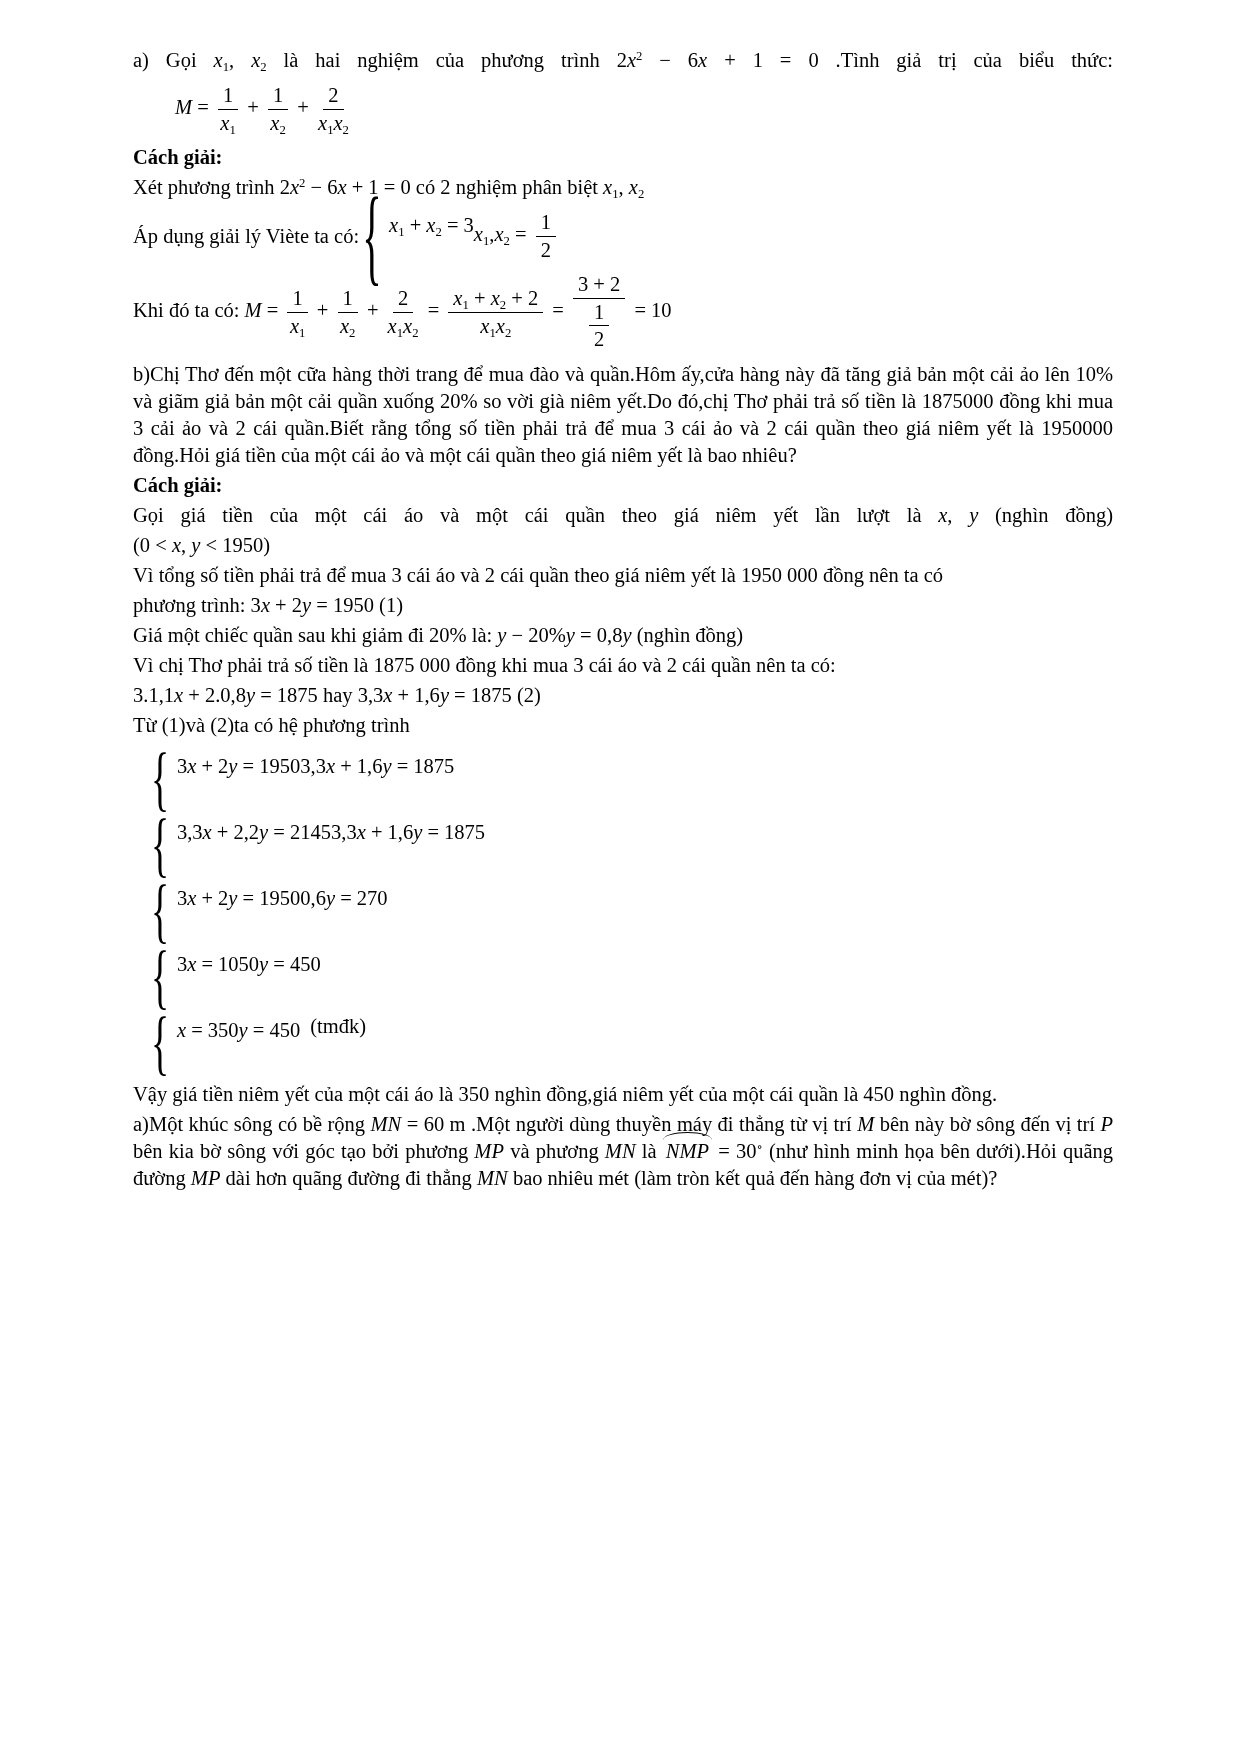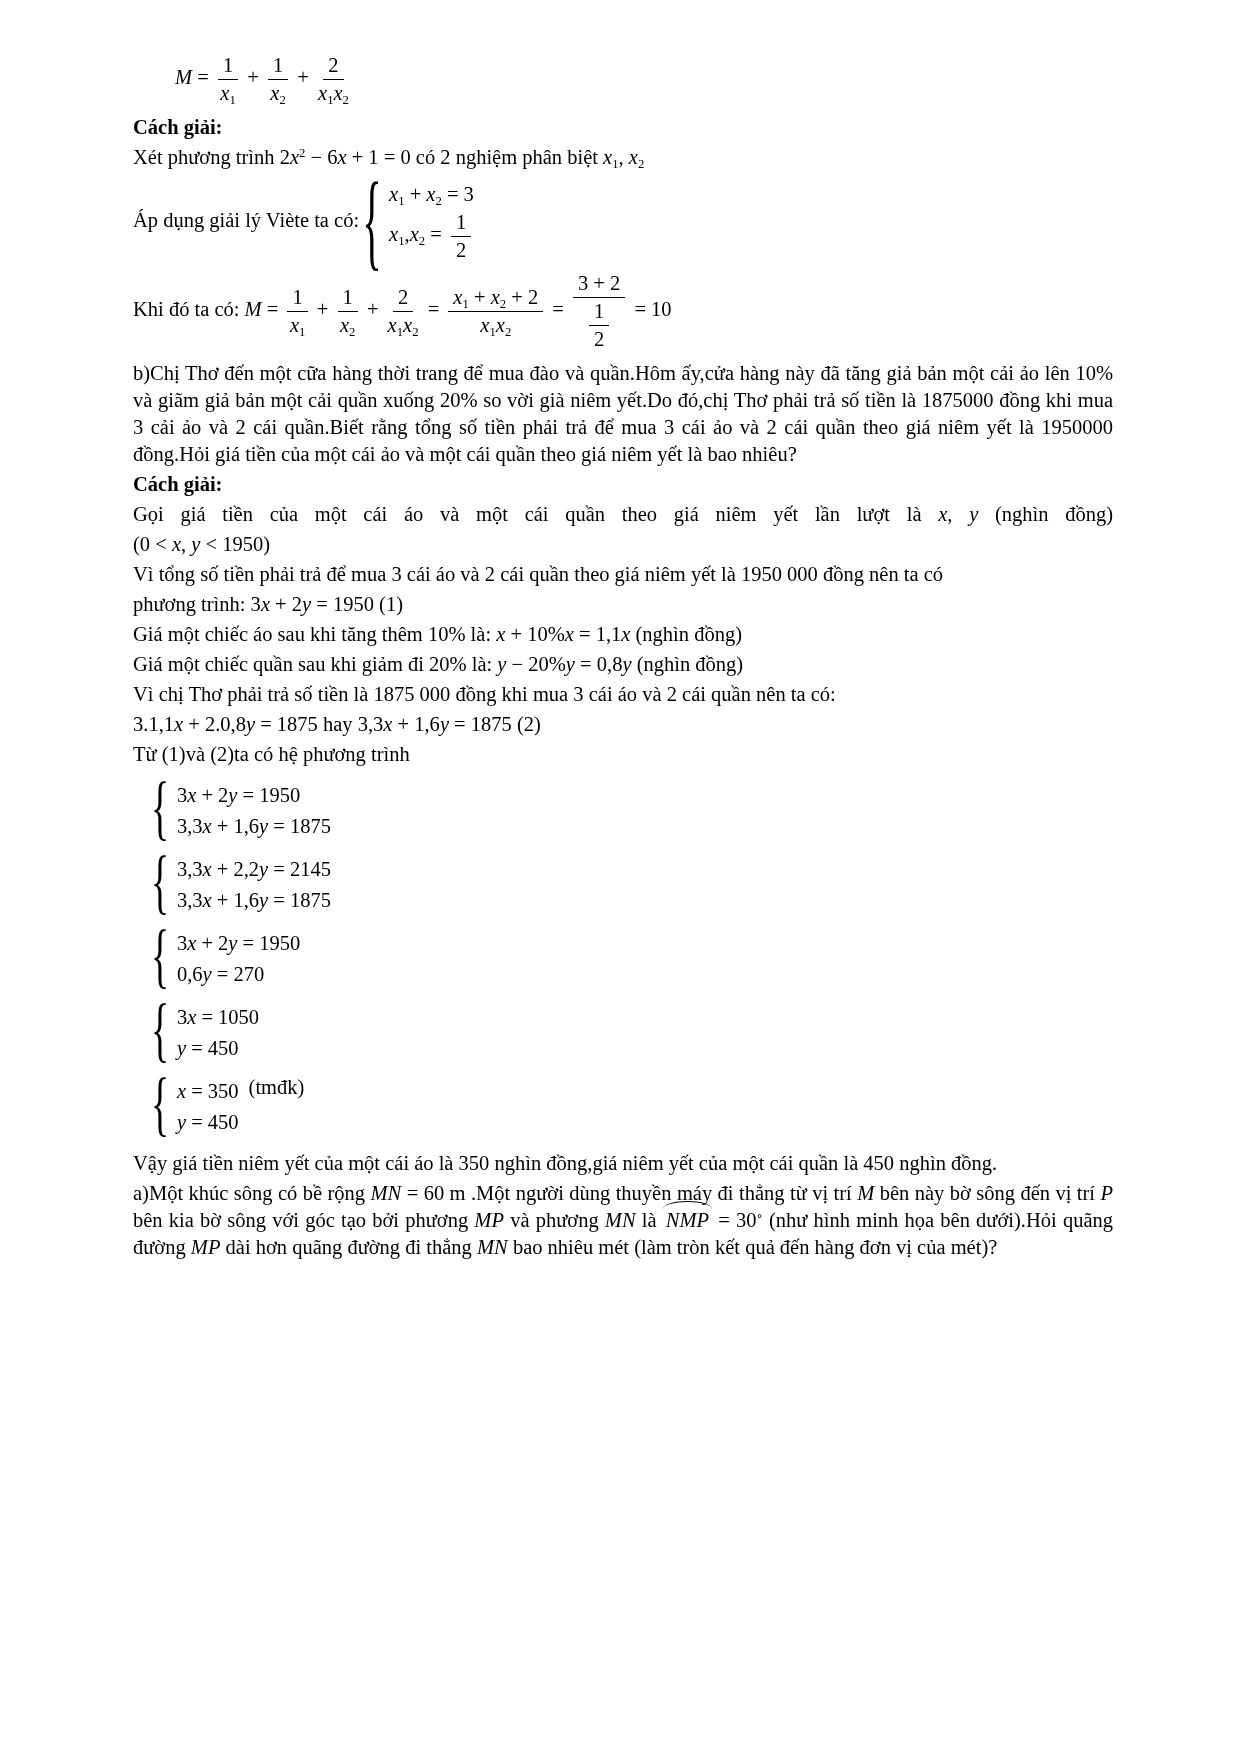"a) Gọi x1, x2 là" div.line { html: none -> <div>a) Gọi <i>x</i><sub>1</sub>, <i>x</i><sub>2</sub> là hai nghiệm của phương trình 2<i>x</i><sup>2</sup> − 6<i>x</i> + 1 = 0 .Tình giả trị của biểu thức:</div> }
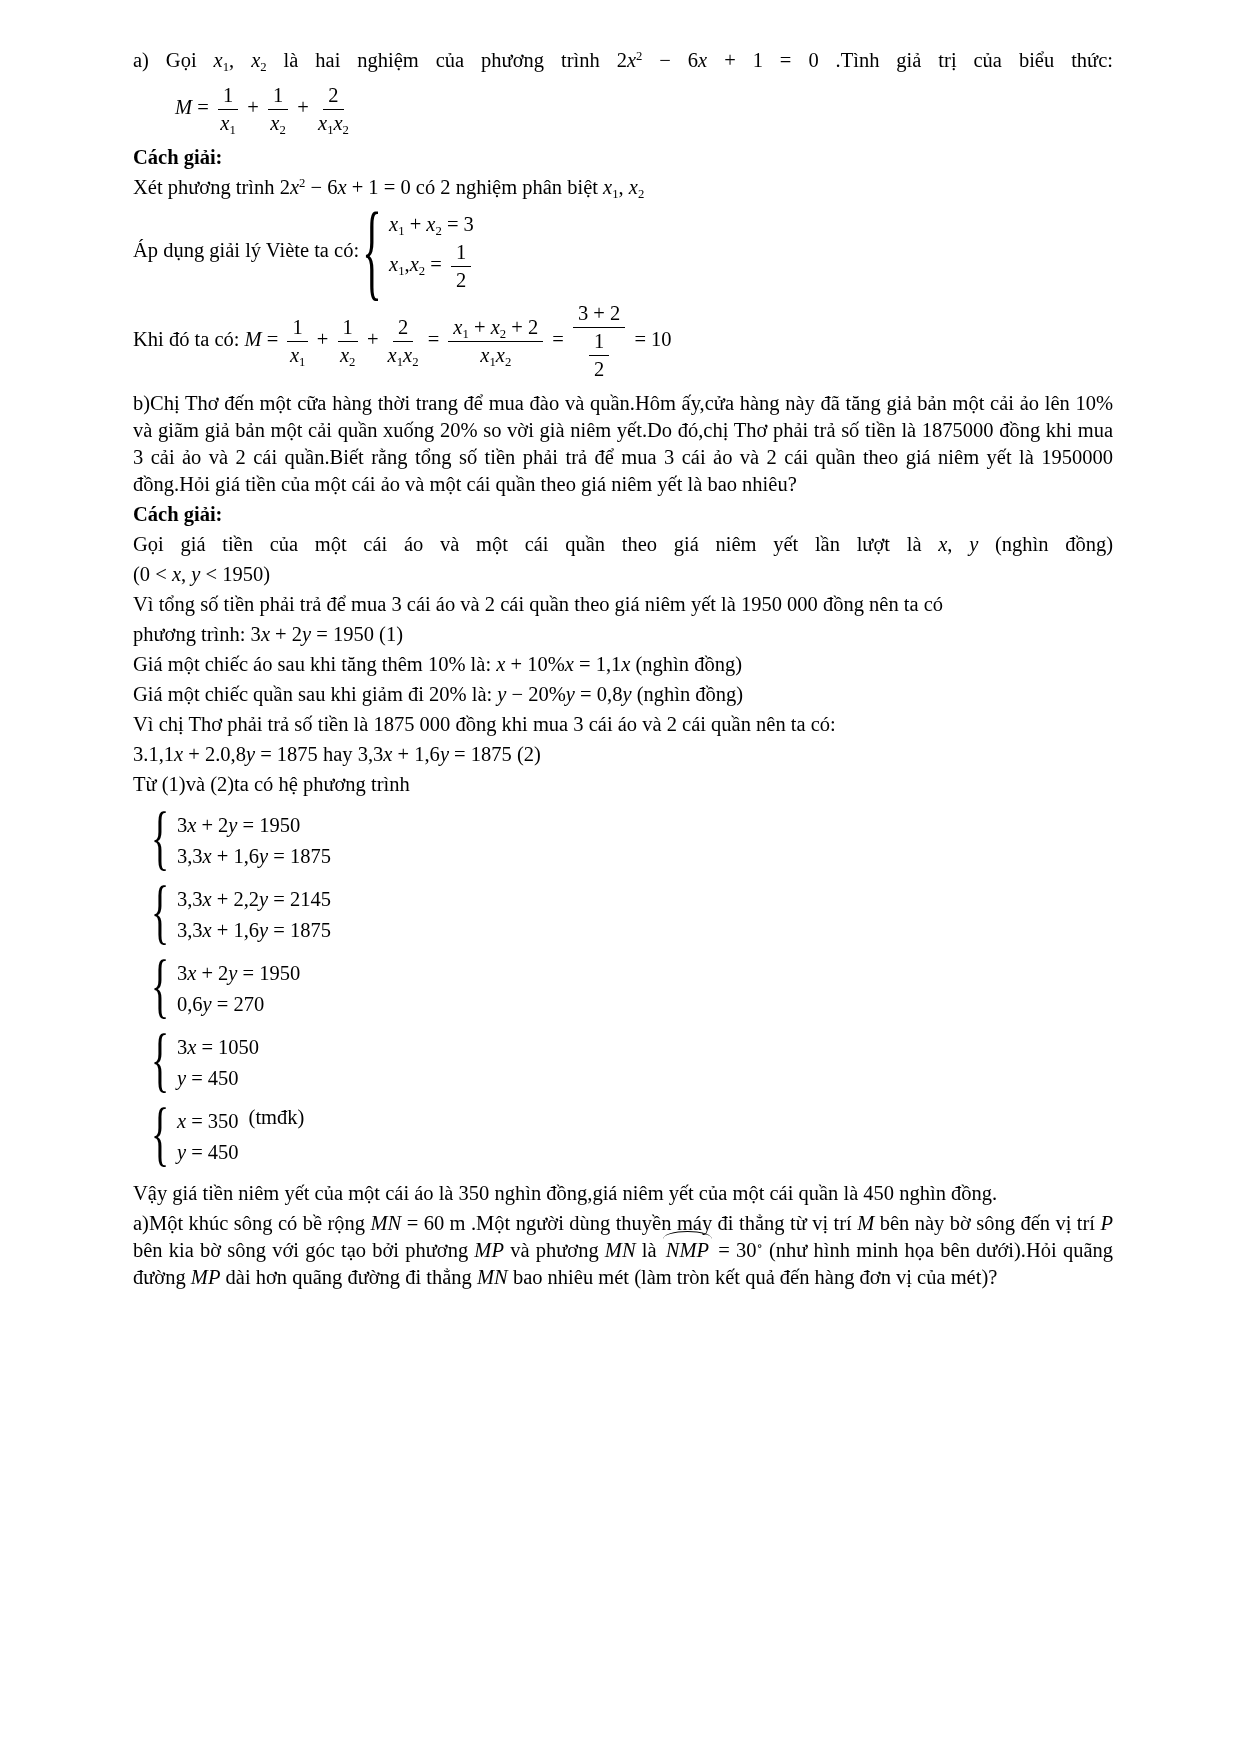"x1 + x2 = 3" .sys-rows { flex-direction: column -> row }
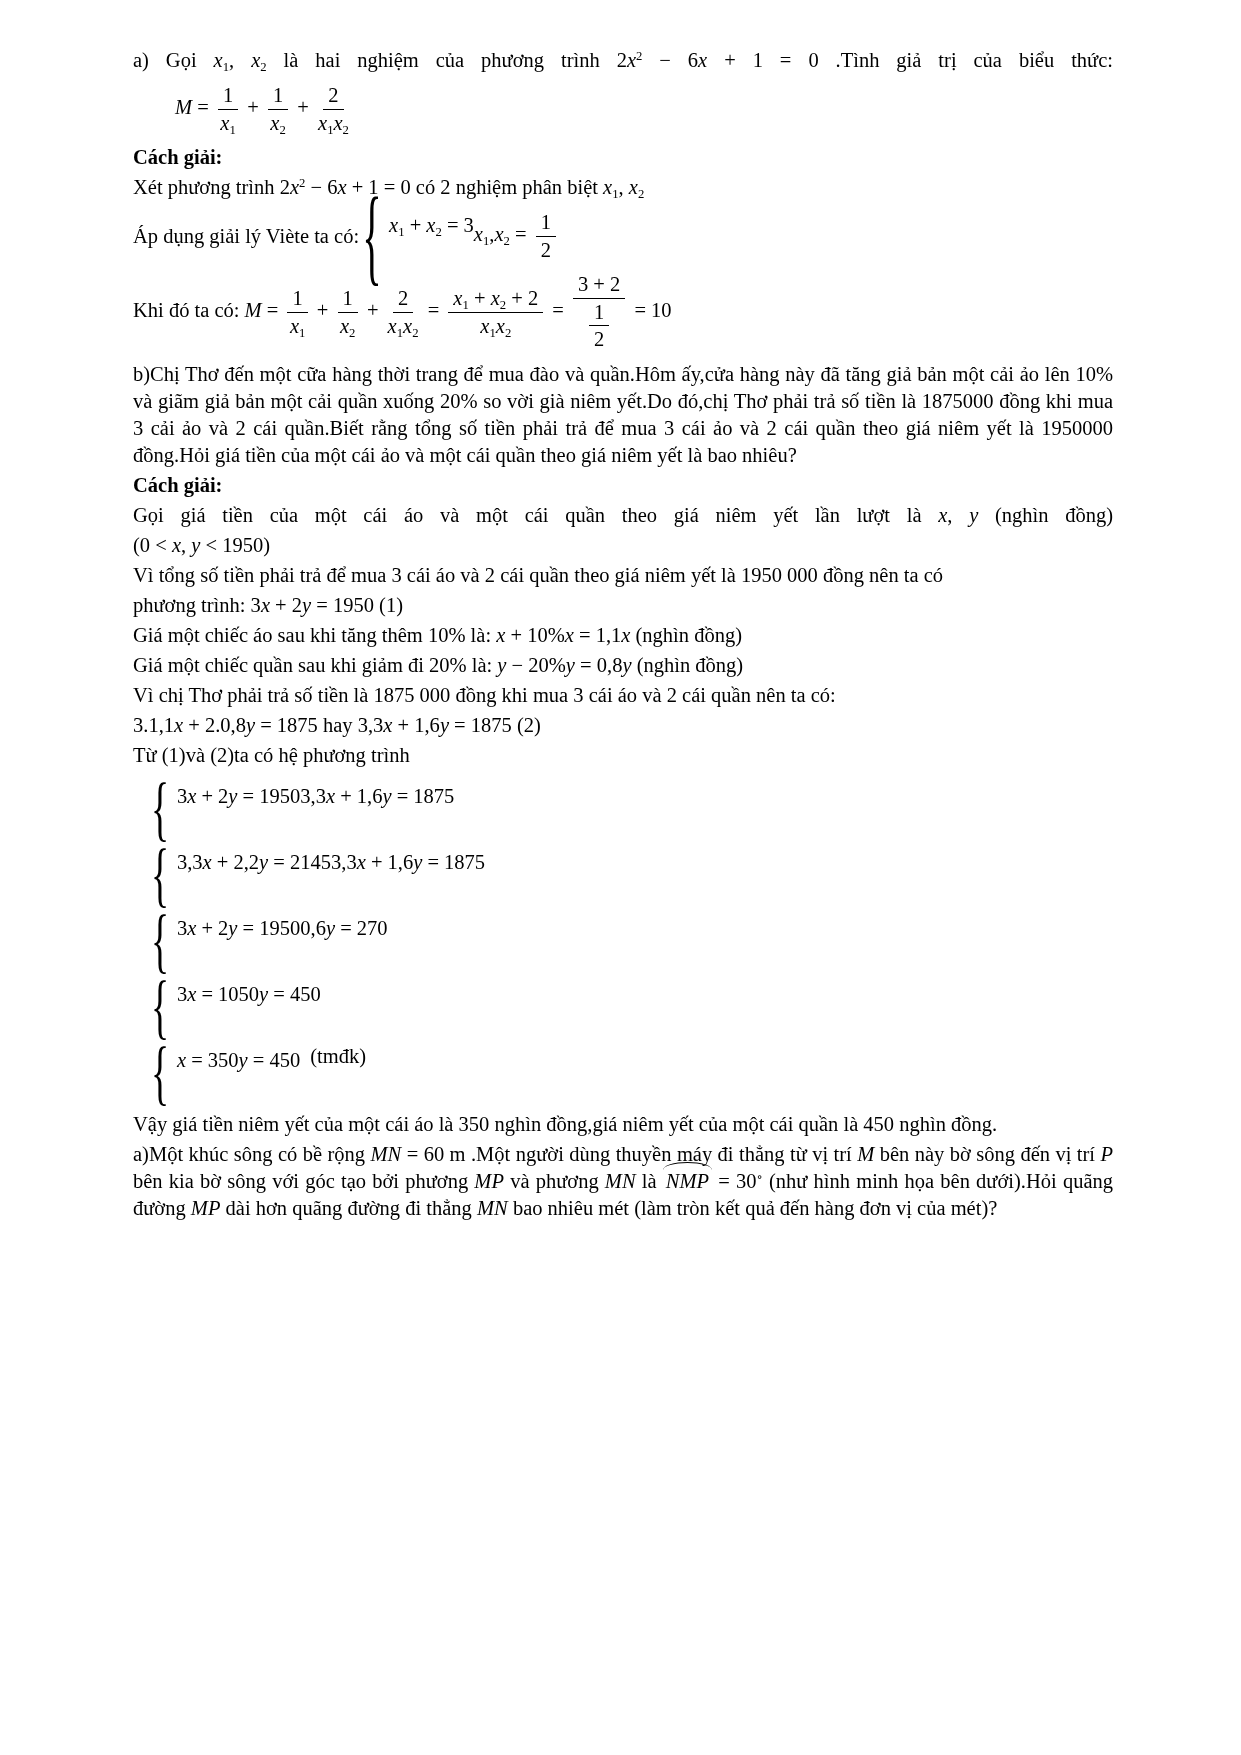"Giá một chiếc áo sau" div.line { html: <div>Giá một chiếc áo sau khi tăng thêm 10% là: <i>x</i> + 10%<i>x</i> = 1,1<i>x</i> (nghìn đồng)</div> -> none }
